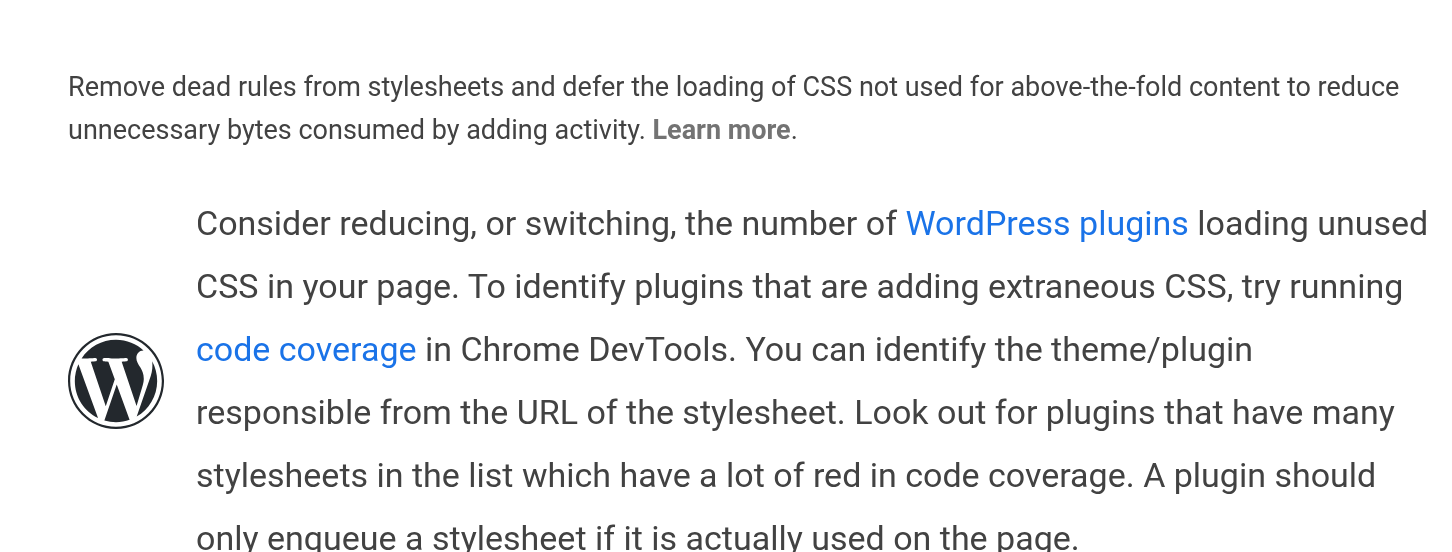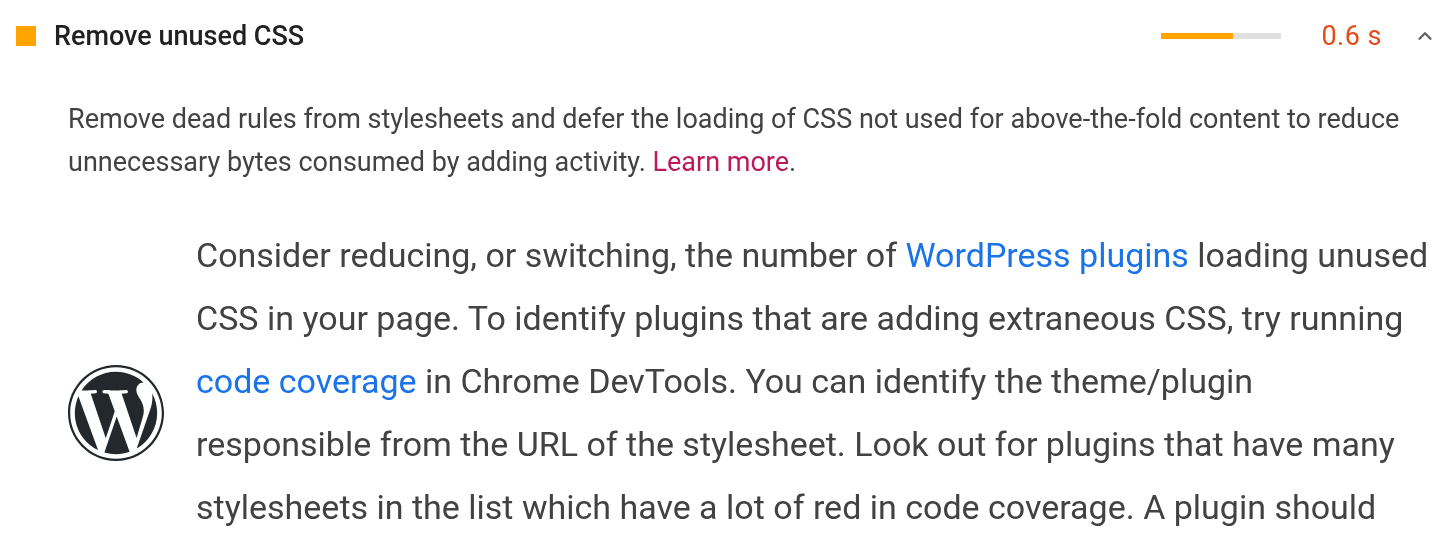"Remove unused CSS" div.audit-header { html: <div> <div></div> <div>Remove unused CSS</div> <div></div> <div> <div></div> </div> <div>0.6 s</div> <div> <svg> <polyline></polyline> </svg> </div> </div> -> none }
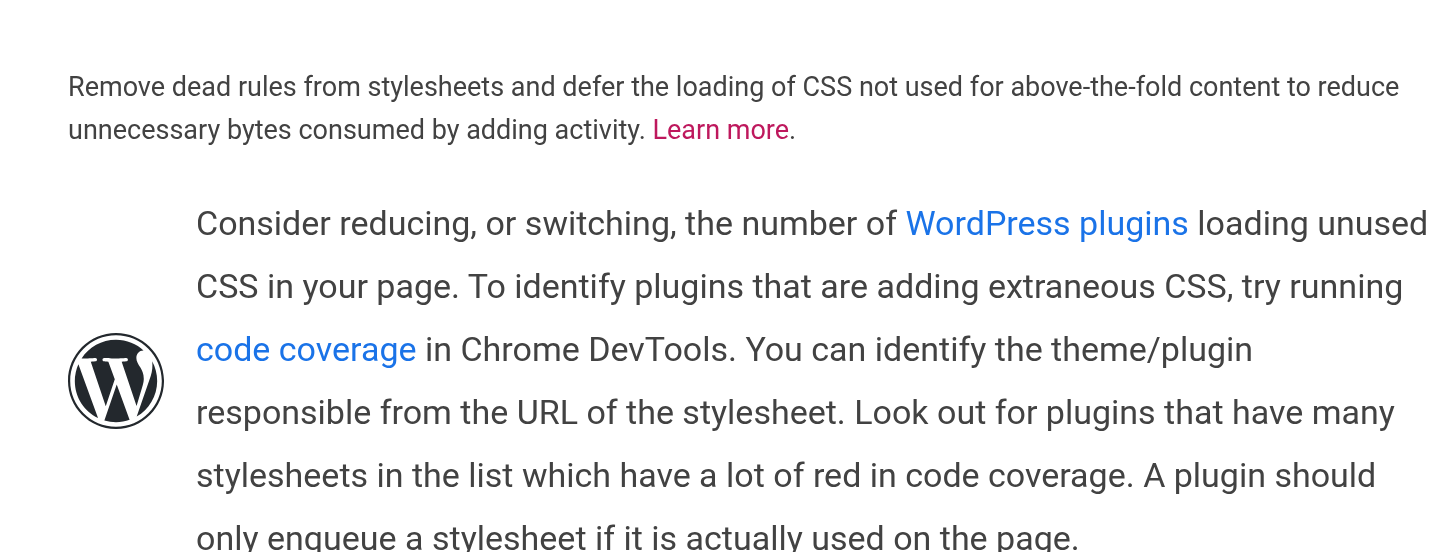"Learn more" .description .link { color: #be185d -> #737373; font-weight: none -> bold }
